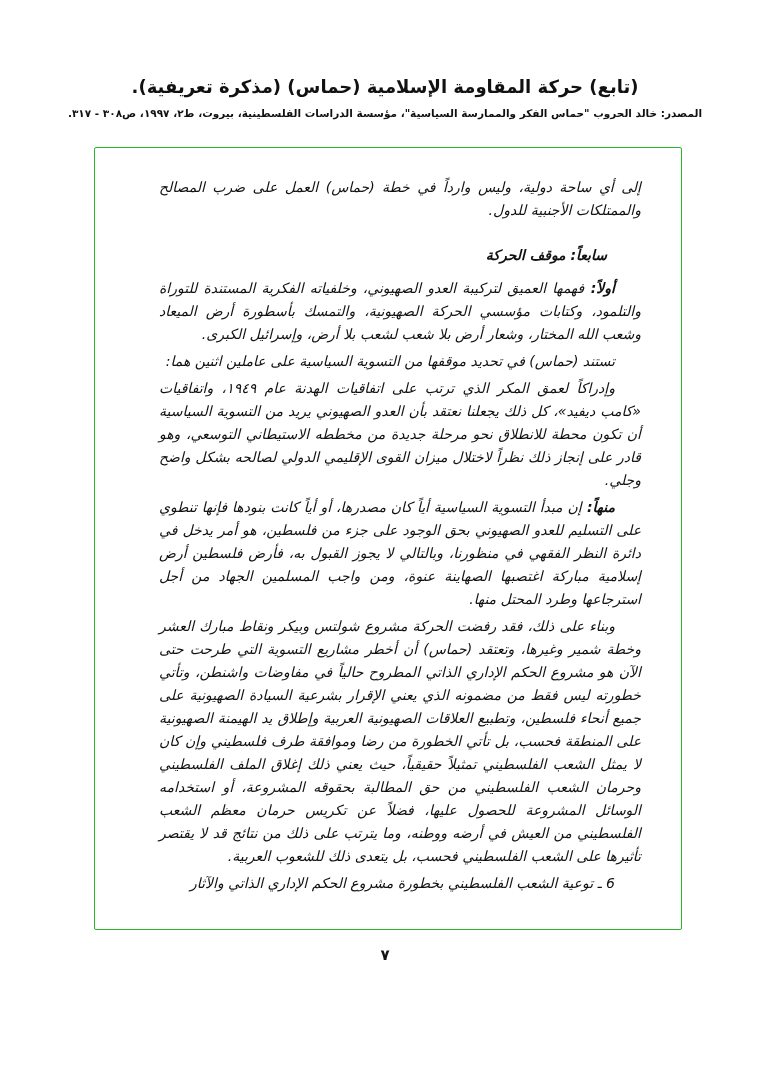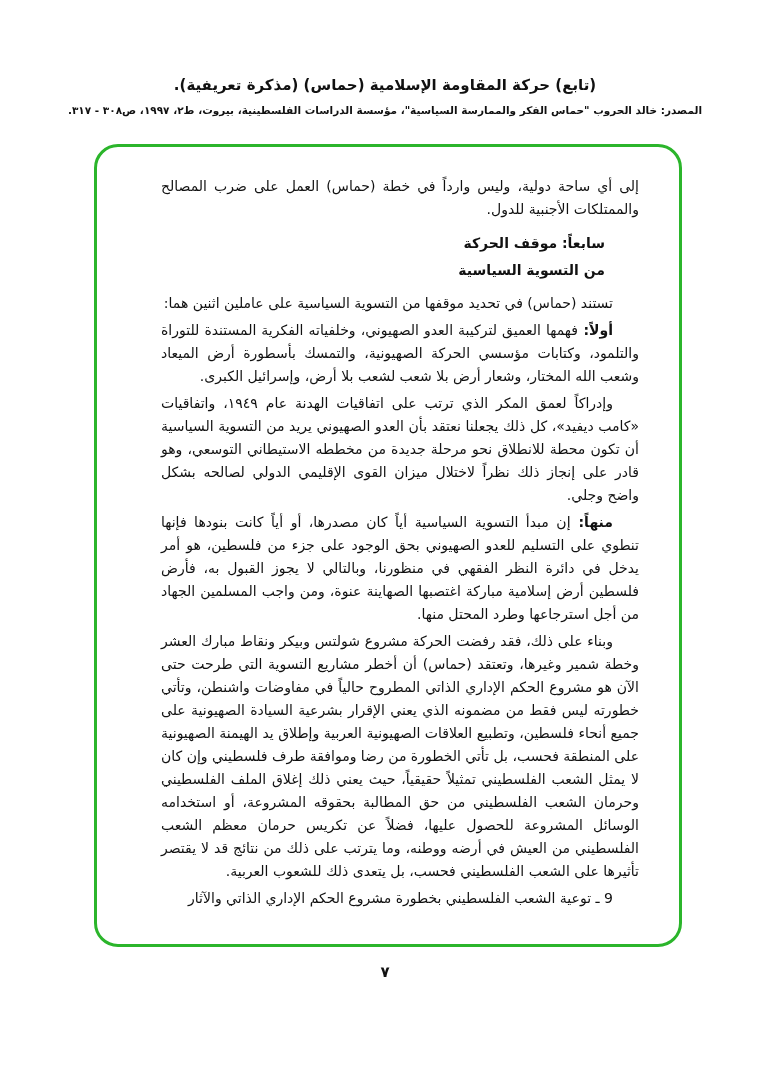"(تابع) حركة المقاومة الإسلامية (حماس)" .doc-title { font-size: 15px -> 18px }
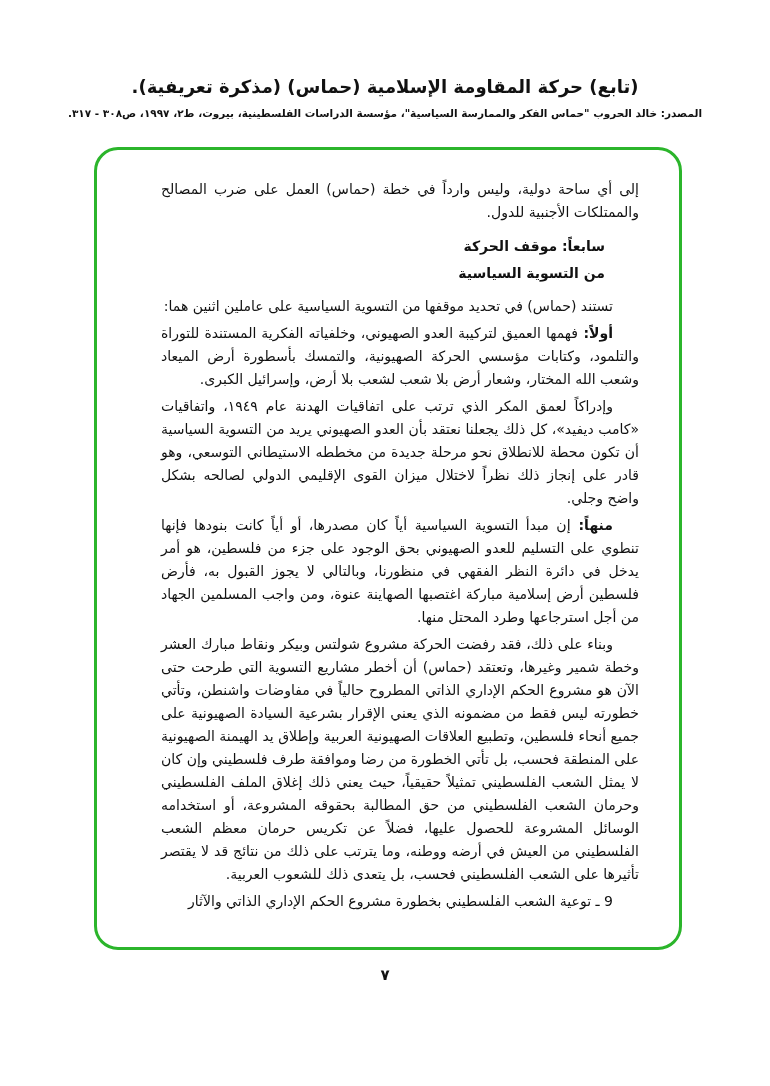"إلى أي ساحة دولية، وليس" .frame { border: 3px solid #8b5cf6 -> 1px solid #8b5cf6; border-radius: 24px -> 2px; font-style: none -> italic }
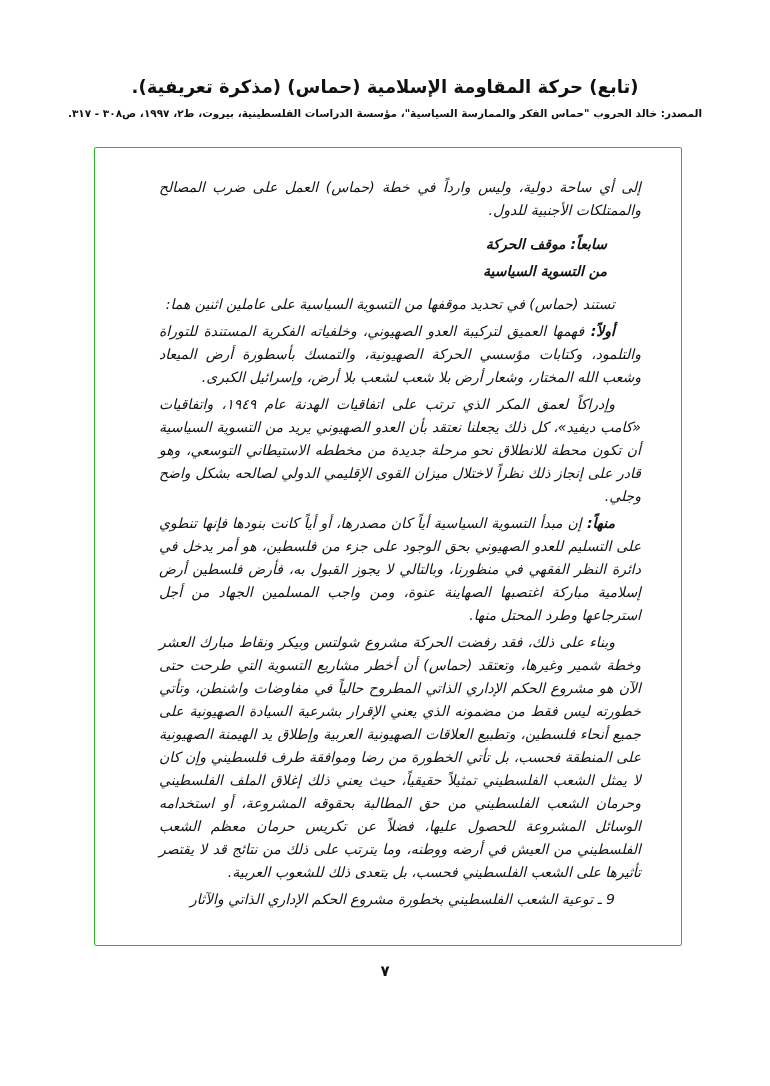"سابعاً: موقف الحركة" .section-heading { margin: 9px 0 8px -> 20px 0 8px }
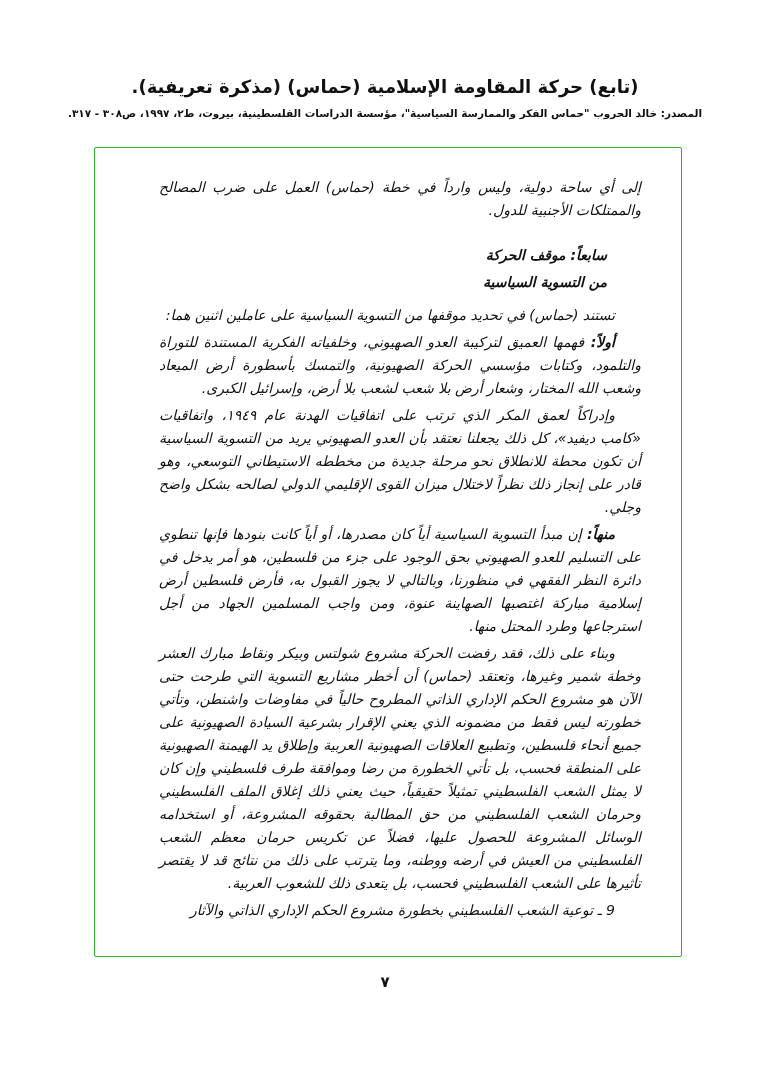"من التسوية السياسية" div { html: <div>من التسوية السياسية</div> -> none }
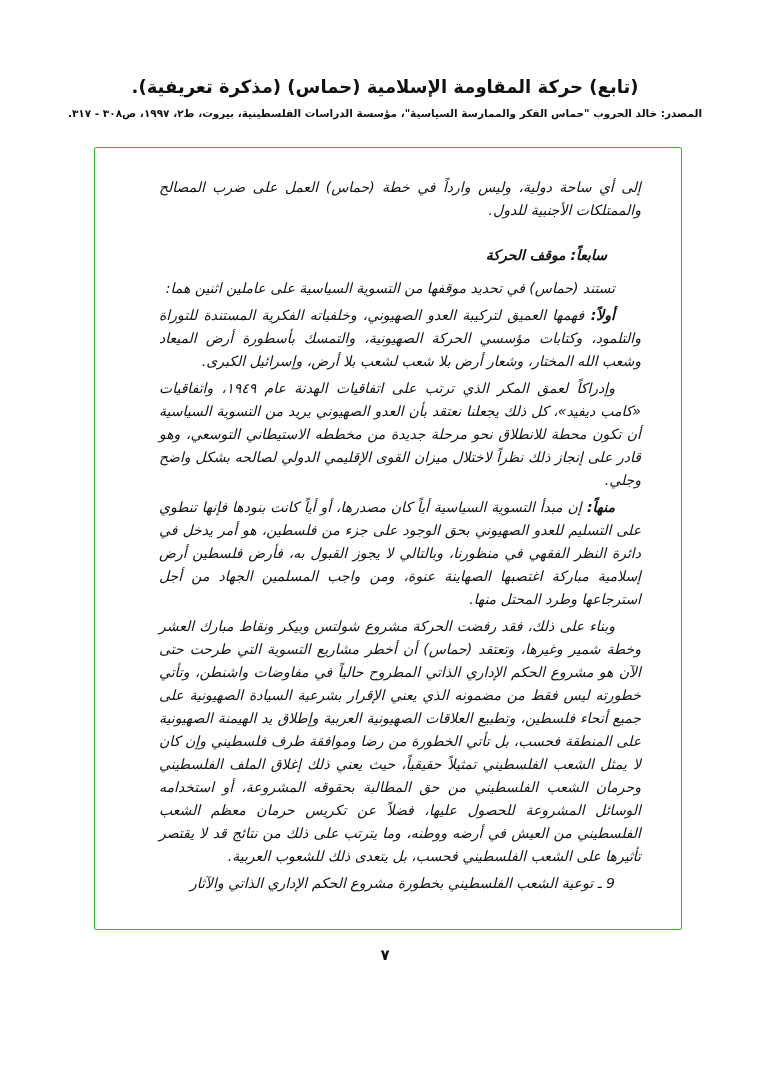"تستند (حماس) في تحديد موقفها" p.para { order: before "أولاً: فهمها العميق لتركيبة العدو" -> after "أولاً: فهمها العميق لتركيبة العدو" }
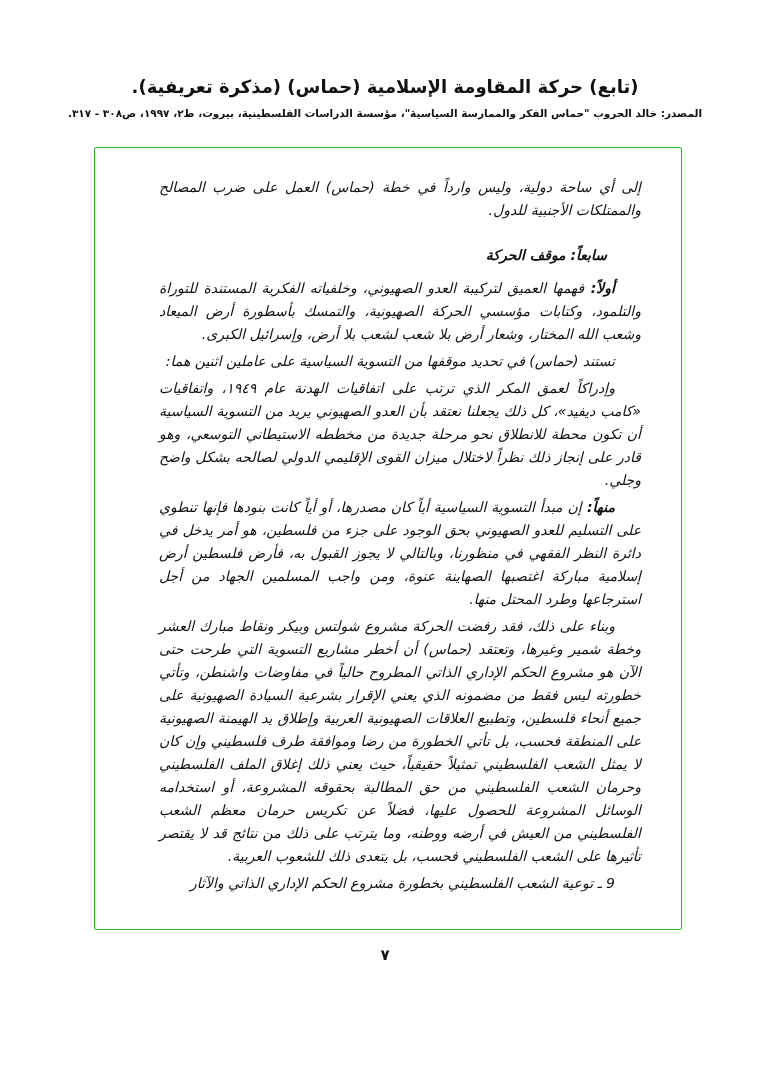"9 ـ توعية الشعب الفلسطيني" span { text: 9 -> 6 }
